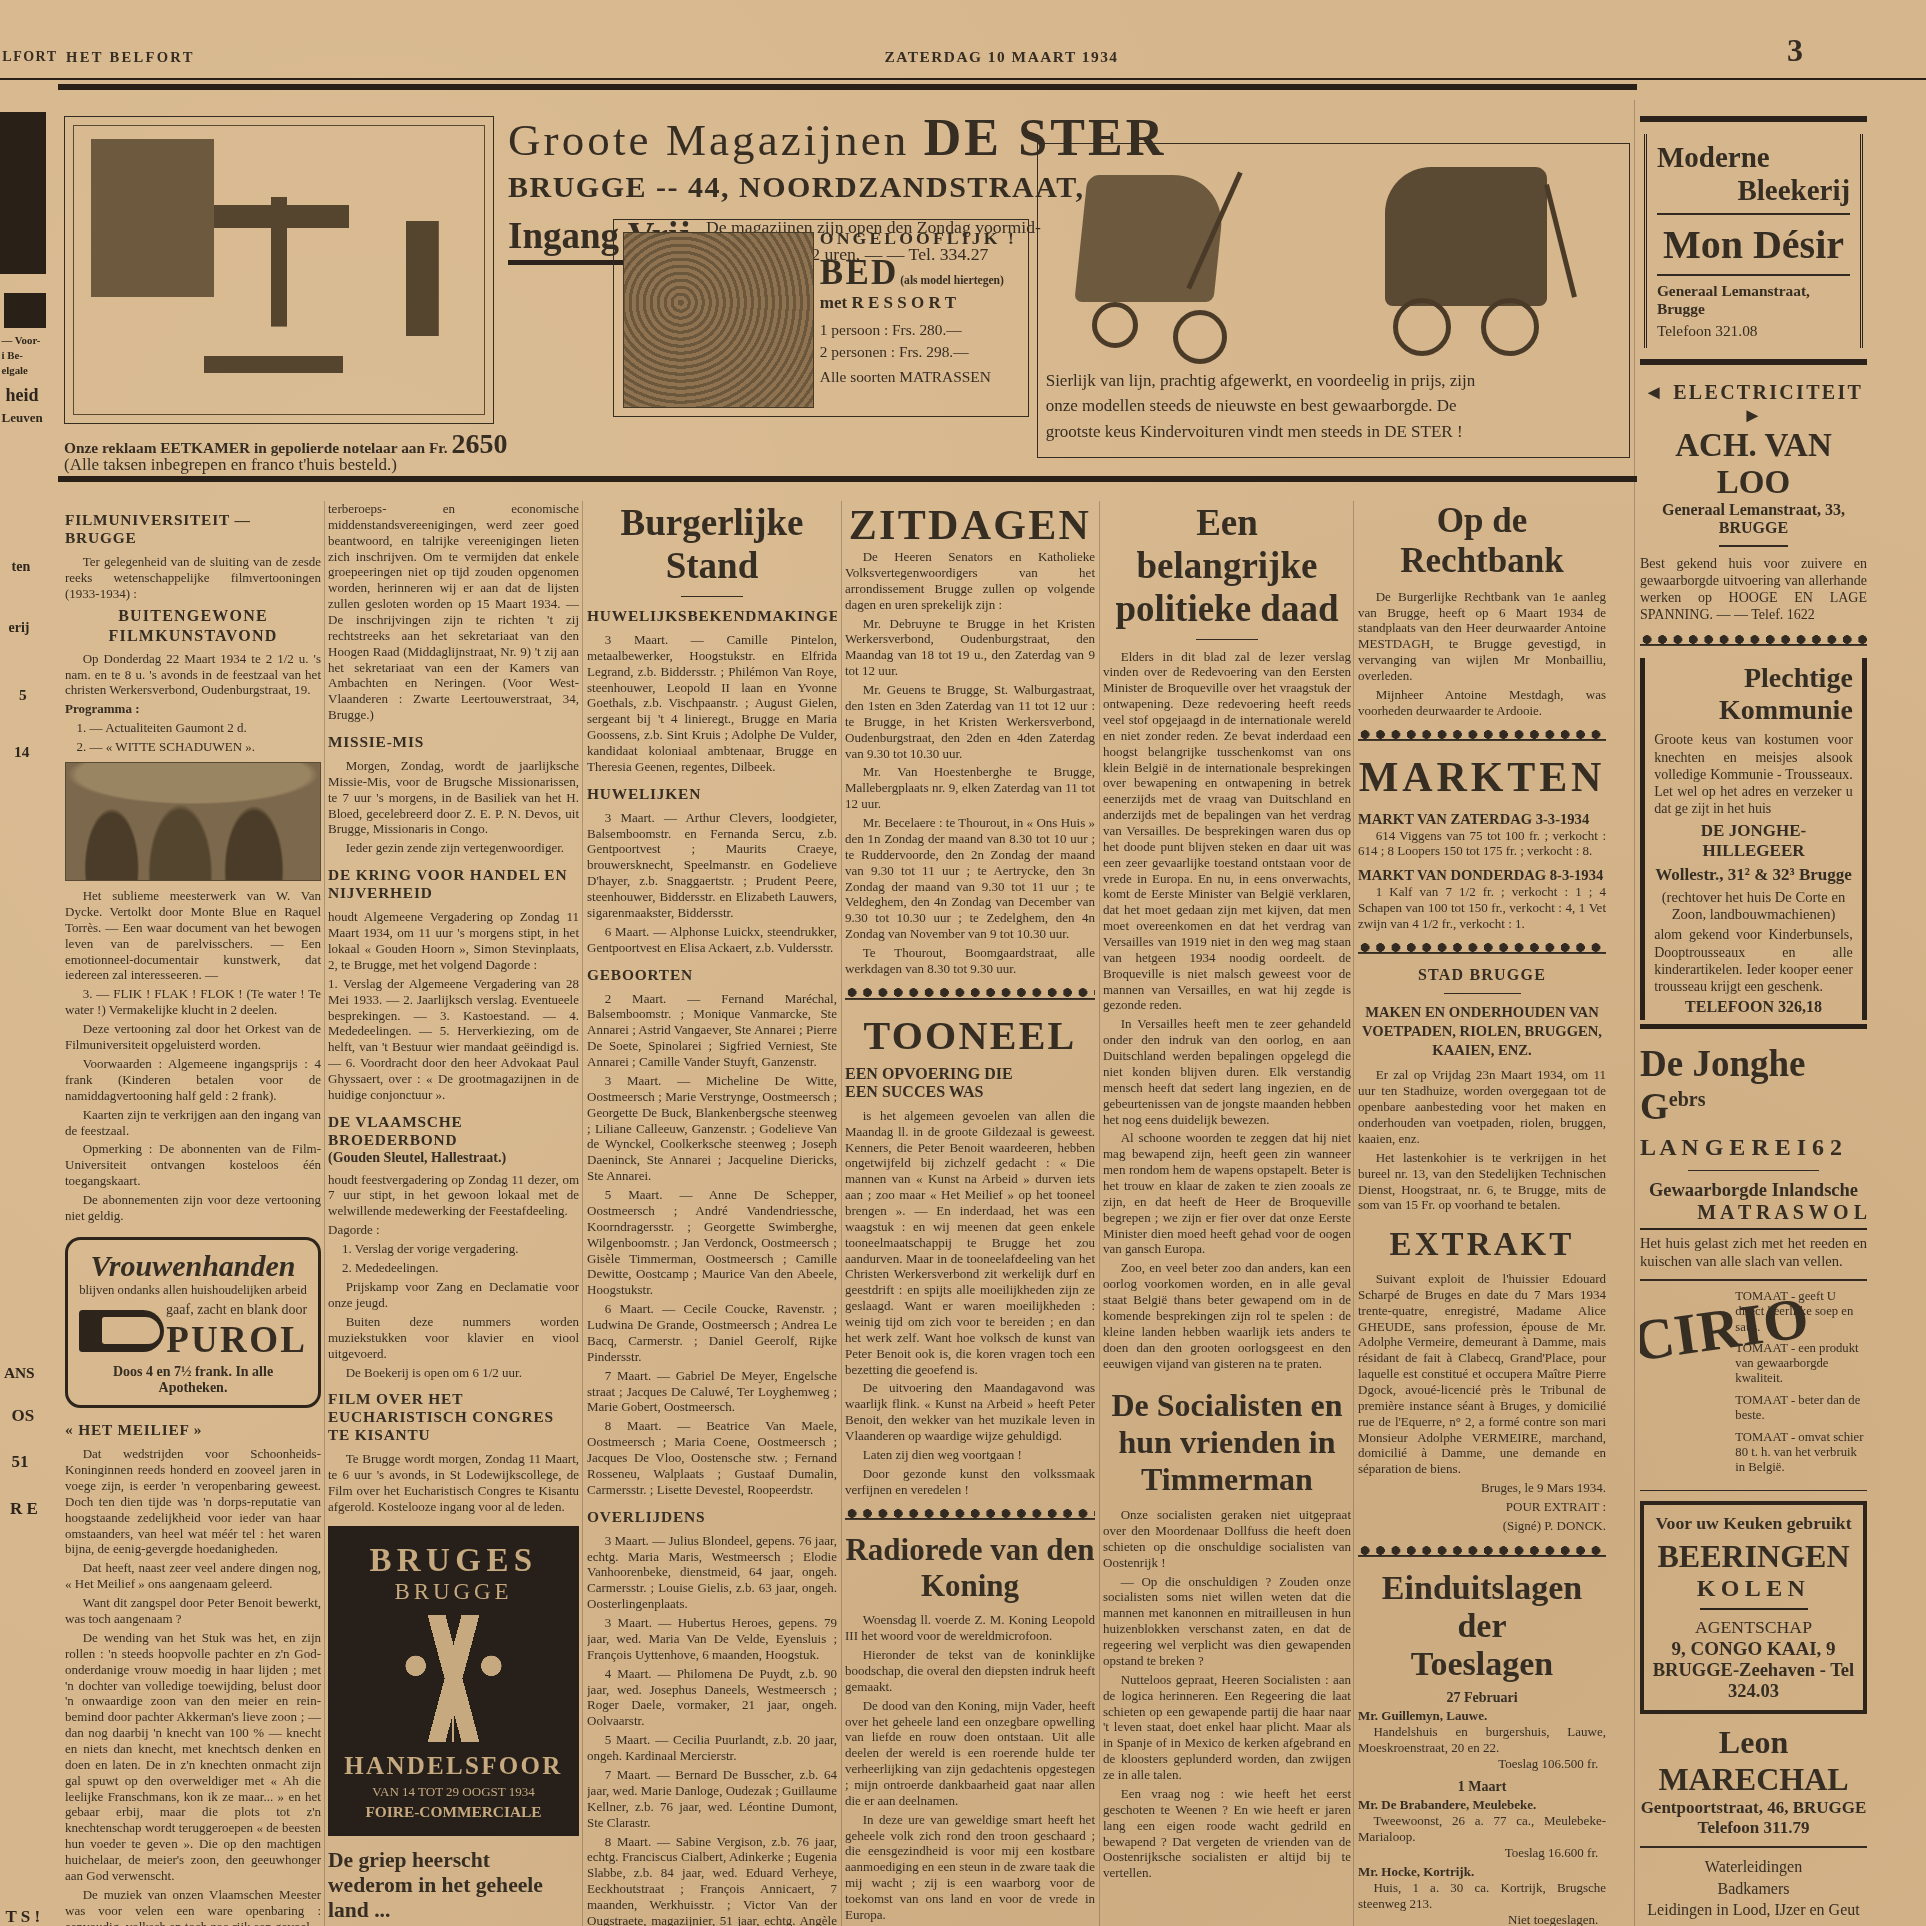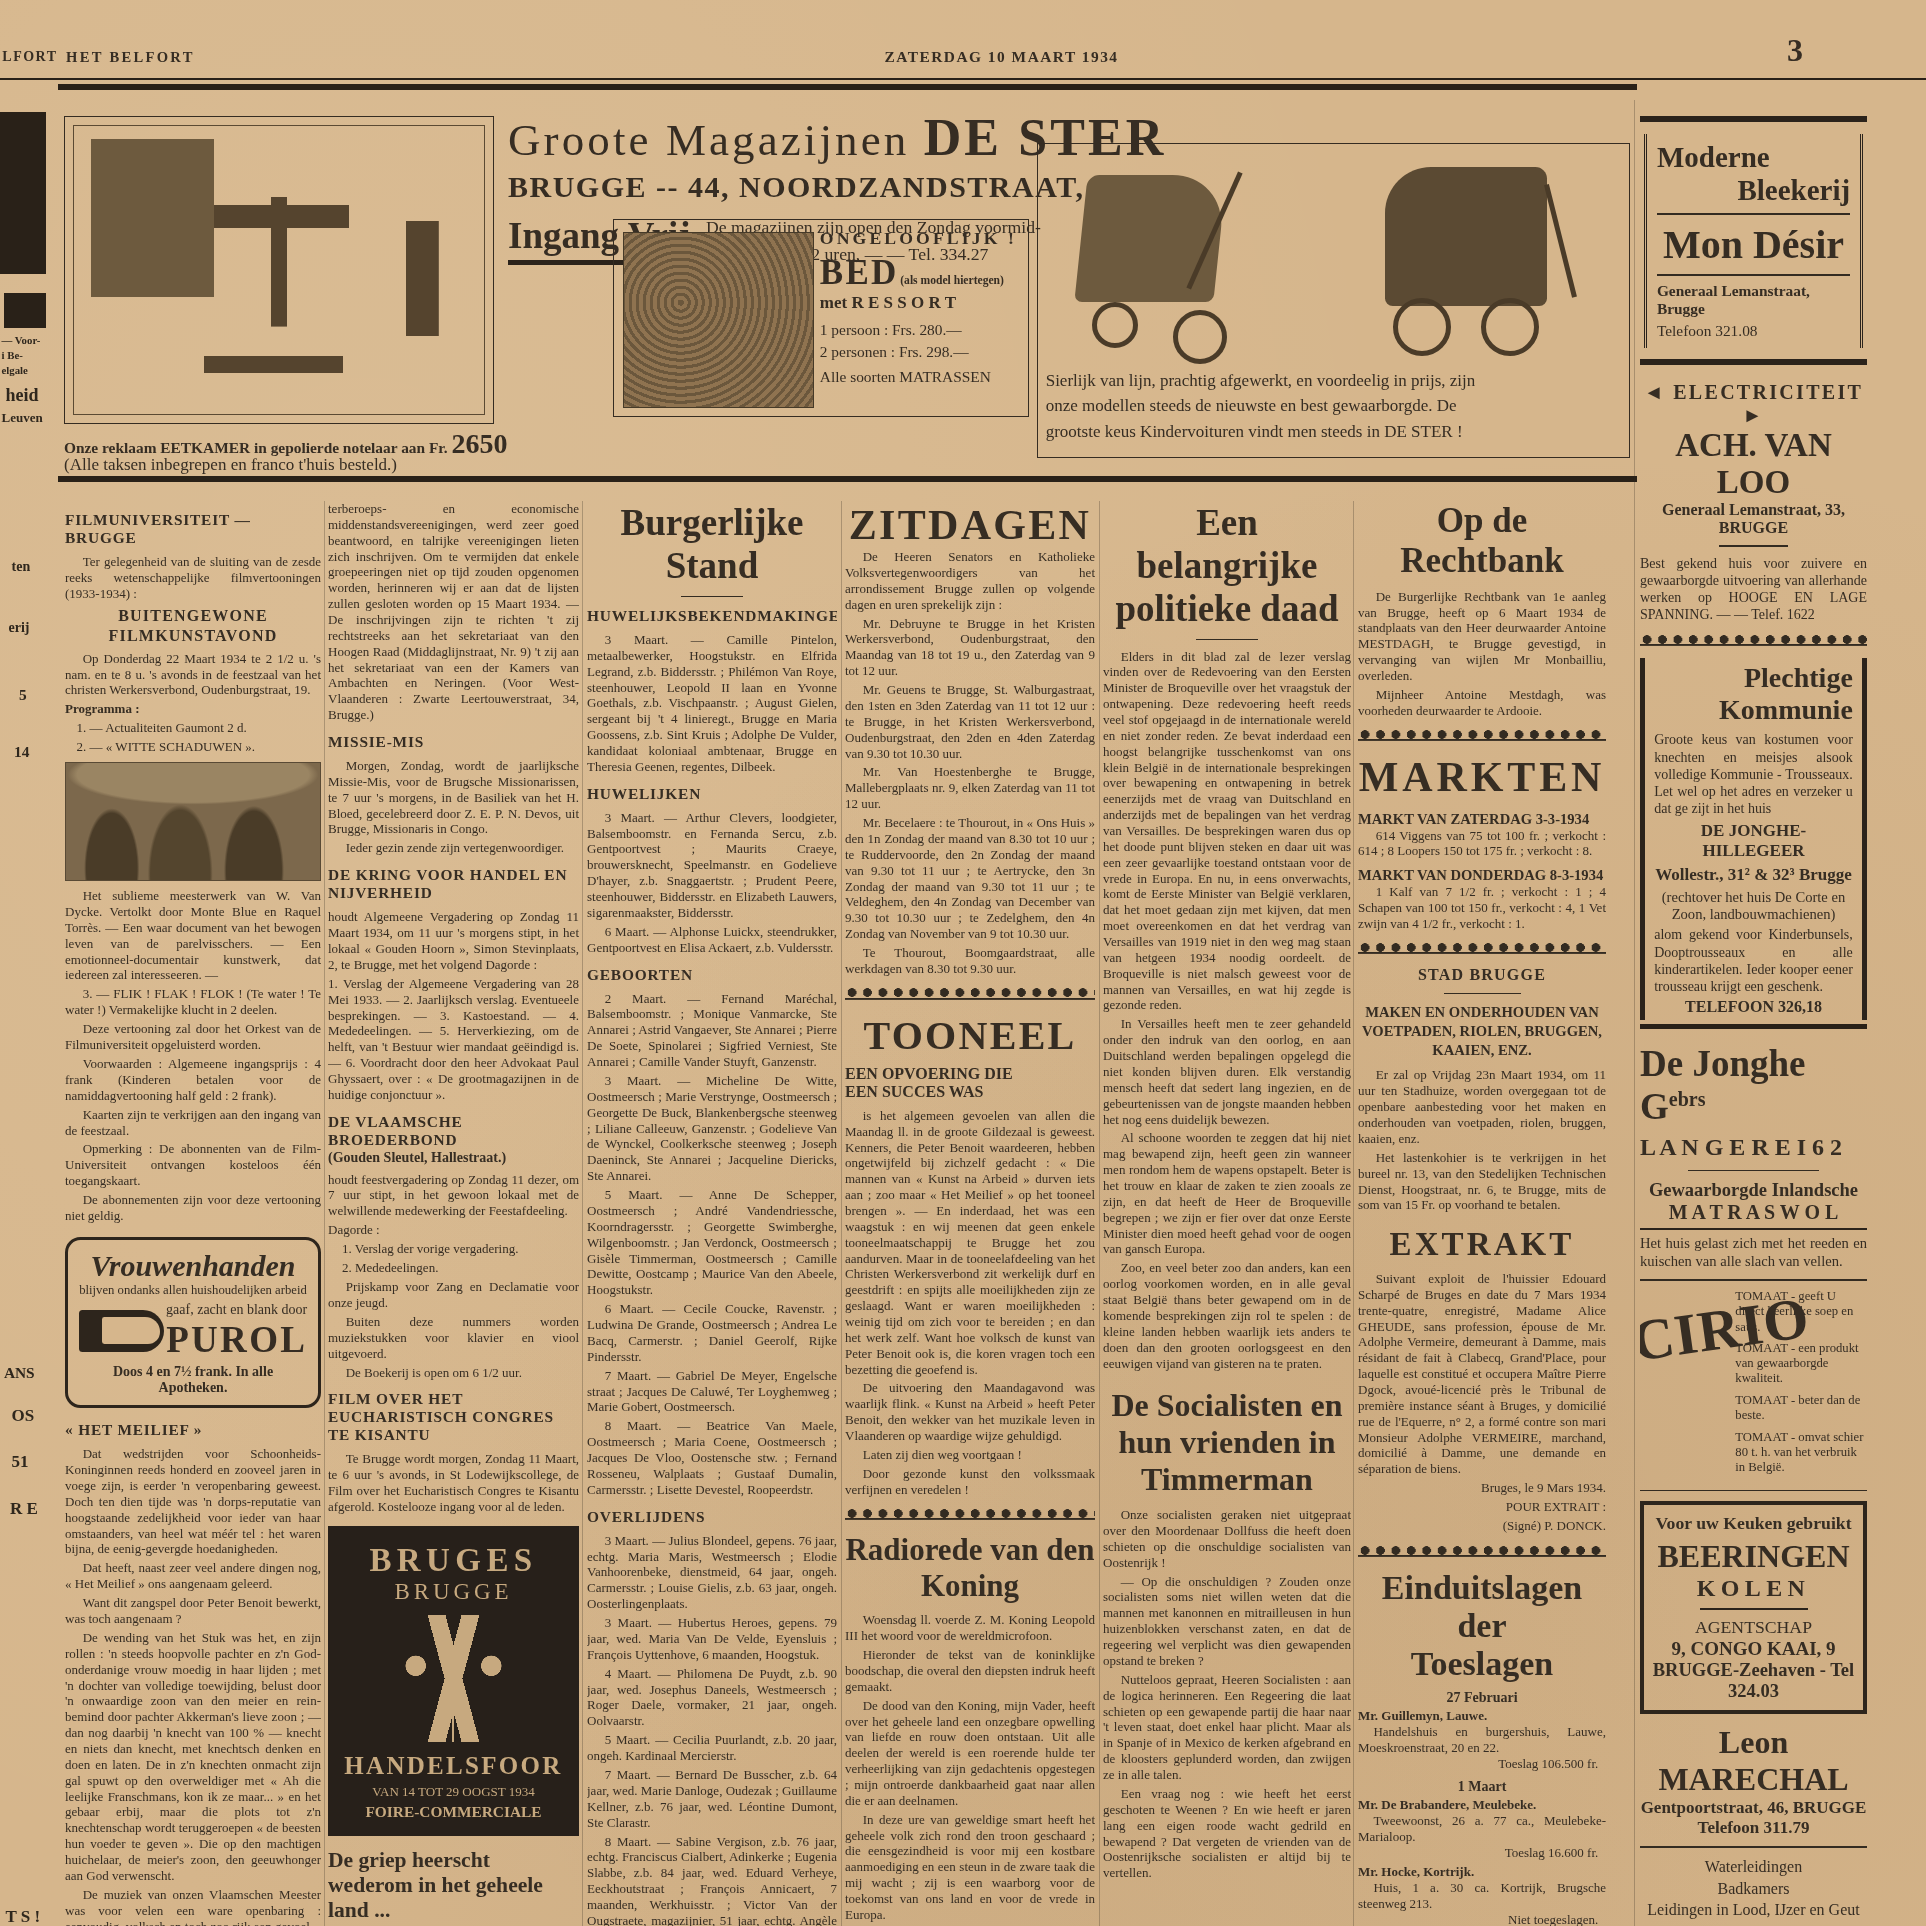"M A T R A" div { text-align: center -> right }
